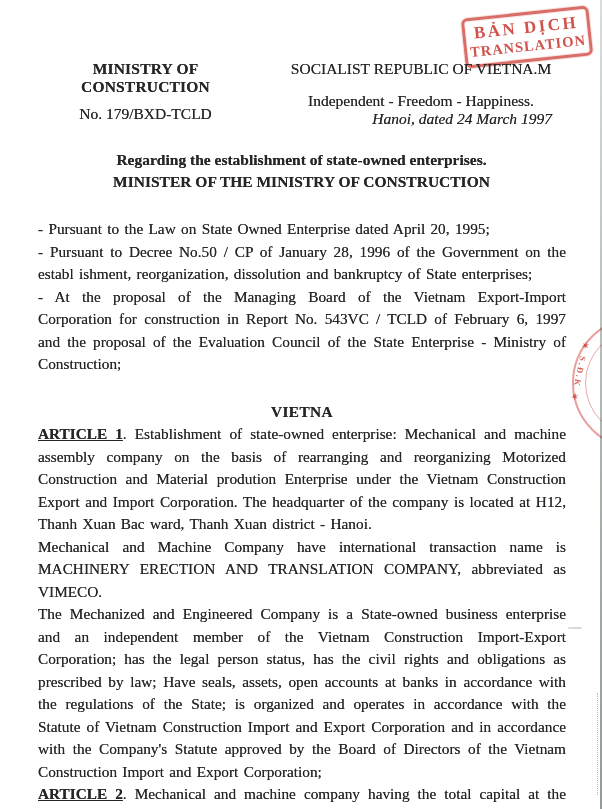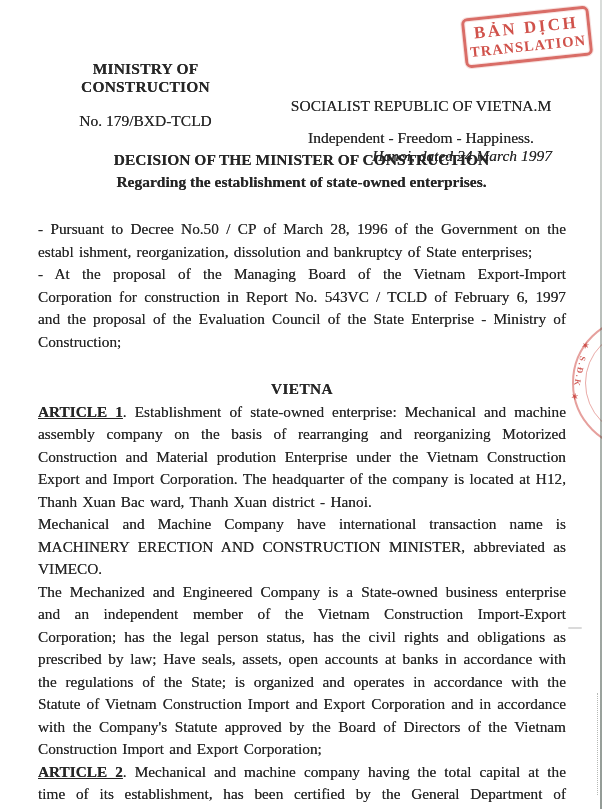"SOCIALIST REPUBLIC OF VIETNA.M" .nation { margin-top: 37px -> none }
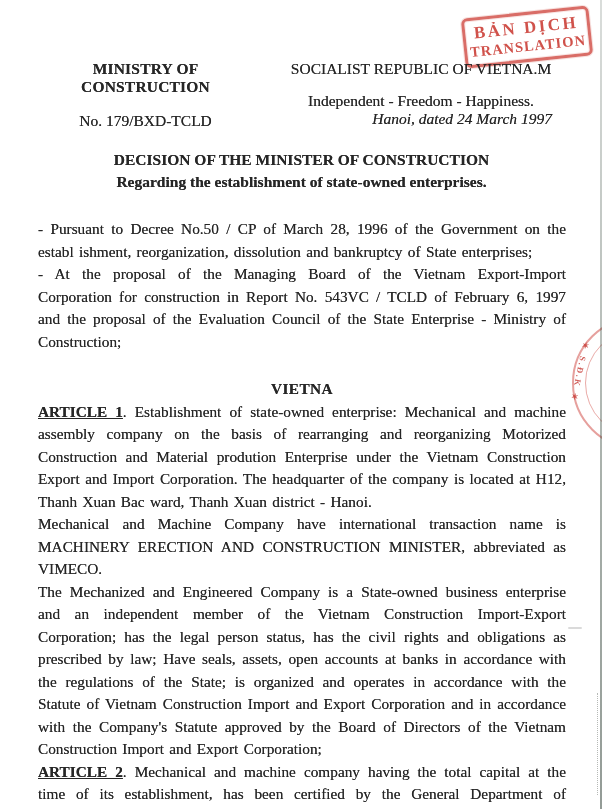"No. 179/BXD-TCLD" .ref { margin-top: 16px -> 9px }
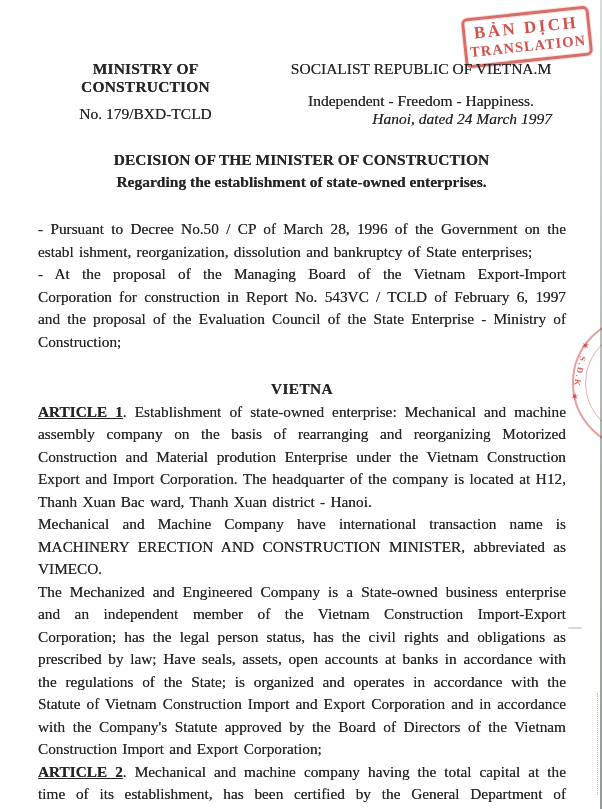"DECISION OF THE MINISTER OF" div { html: <div>DECISION OF THE MINISTER OF CONSTRUCTION</div> -> none }
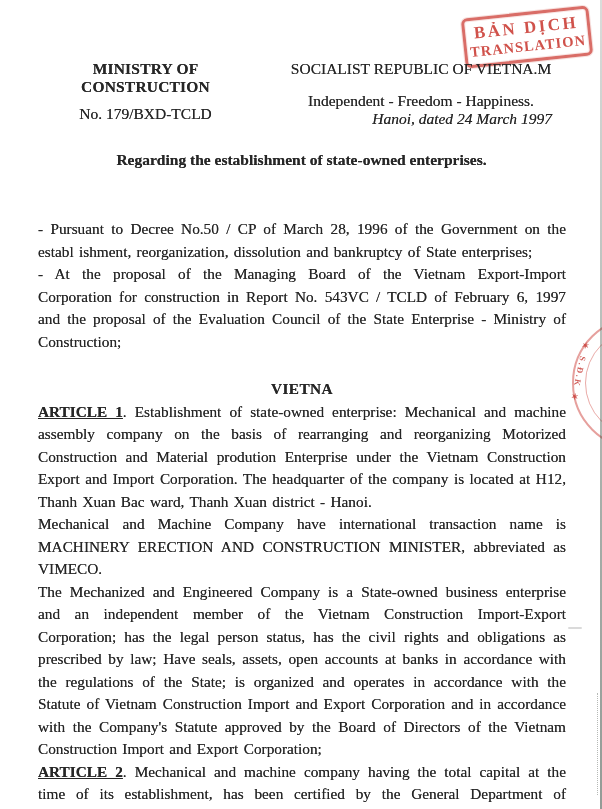"MINISTER OF THE MINISTRY OF" div { html: none -> <div>MINISTER OF THE MINISTRY OF CONSTRUCTION</div> }
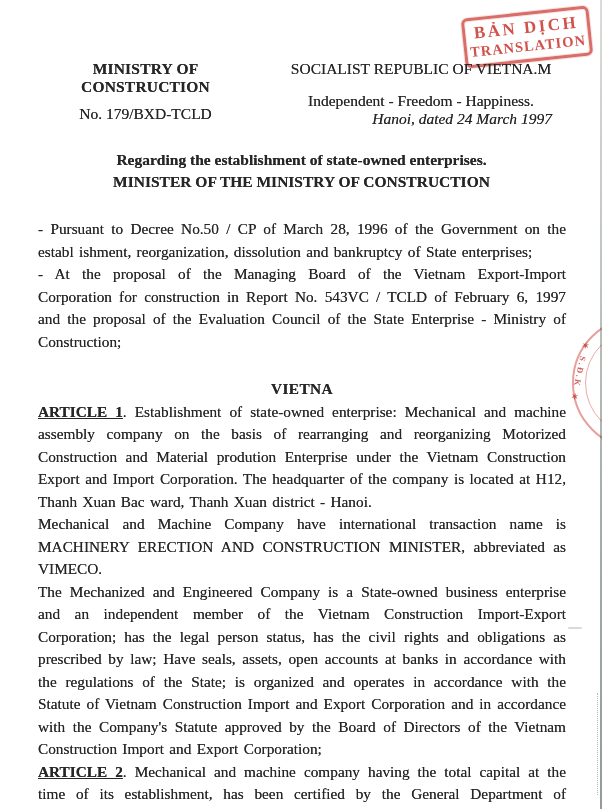"- Pursuant to the Law" div.para { html: none -> <div>- Pursuant to the Law on State Owned Enterprise dated April 20, 1995;</div> }
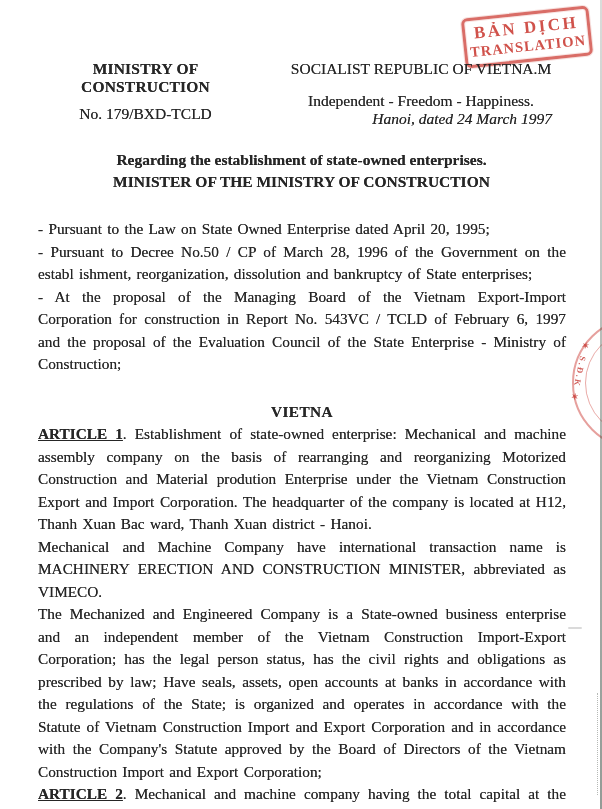"- Pursuant to Decree No.50" div.para { text: March -> January }
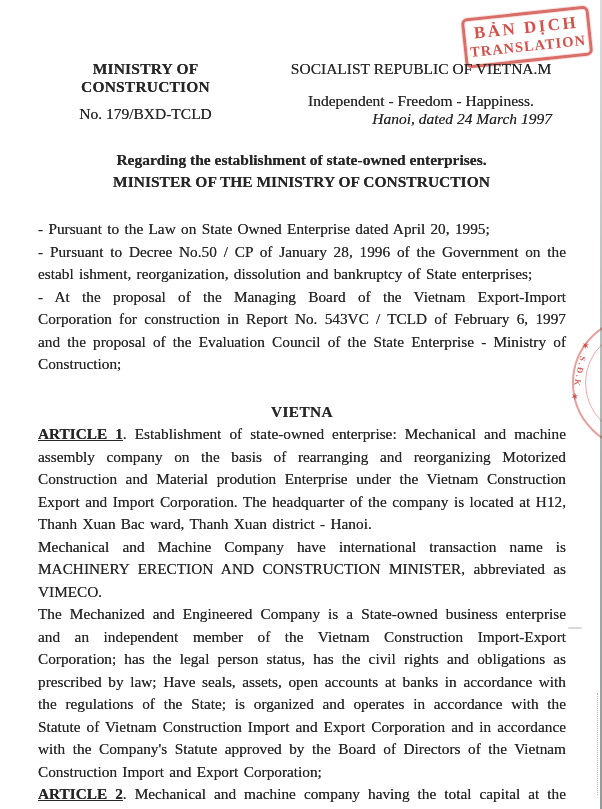"Mechanical and Machine Company have" div.para { text: CONSTRUCTION MINISTER -> TRANSLATION COMPANY }
